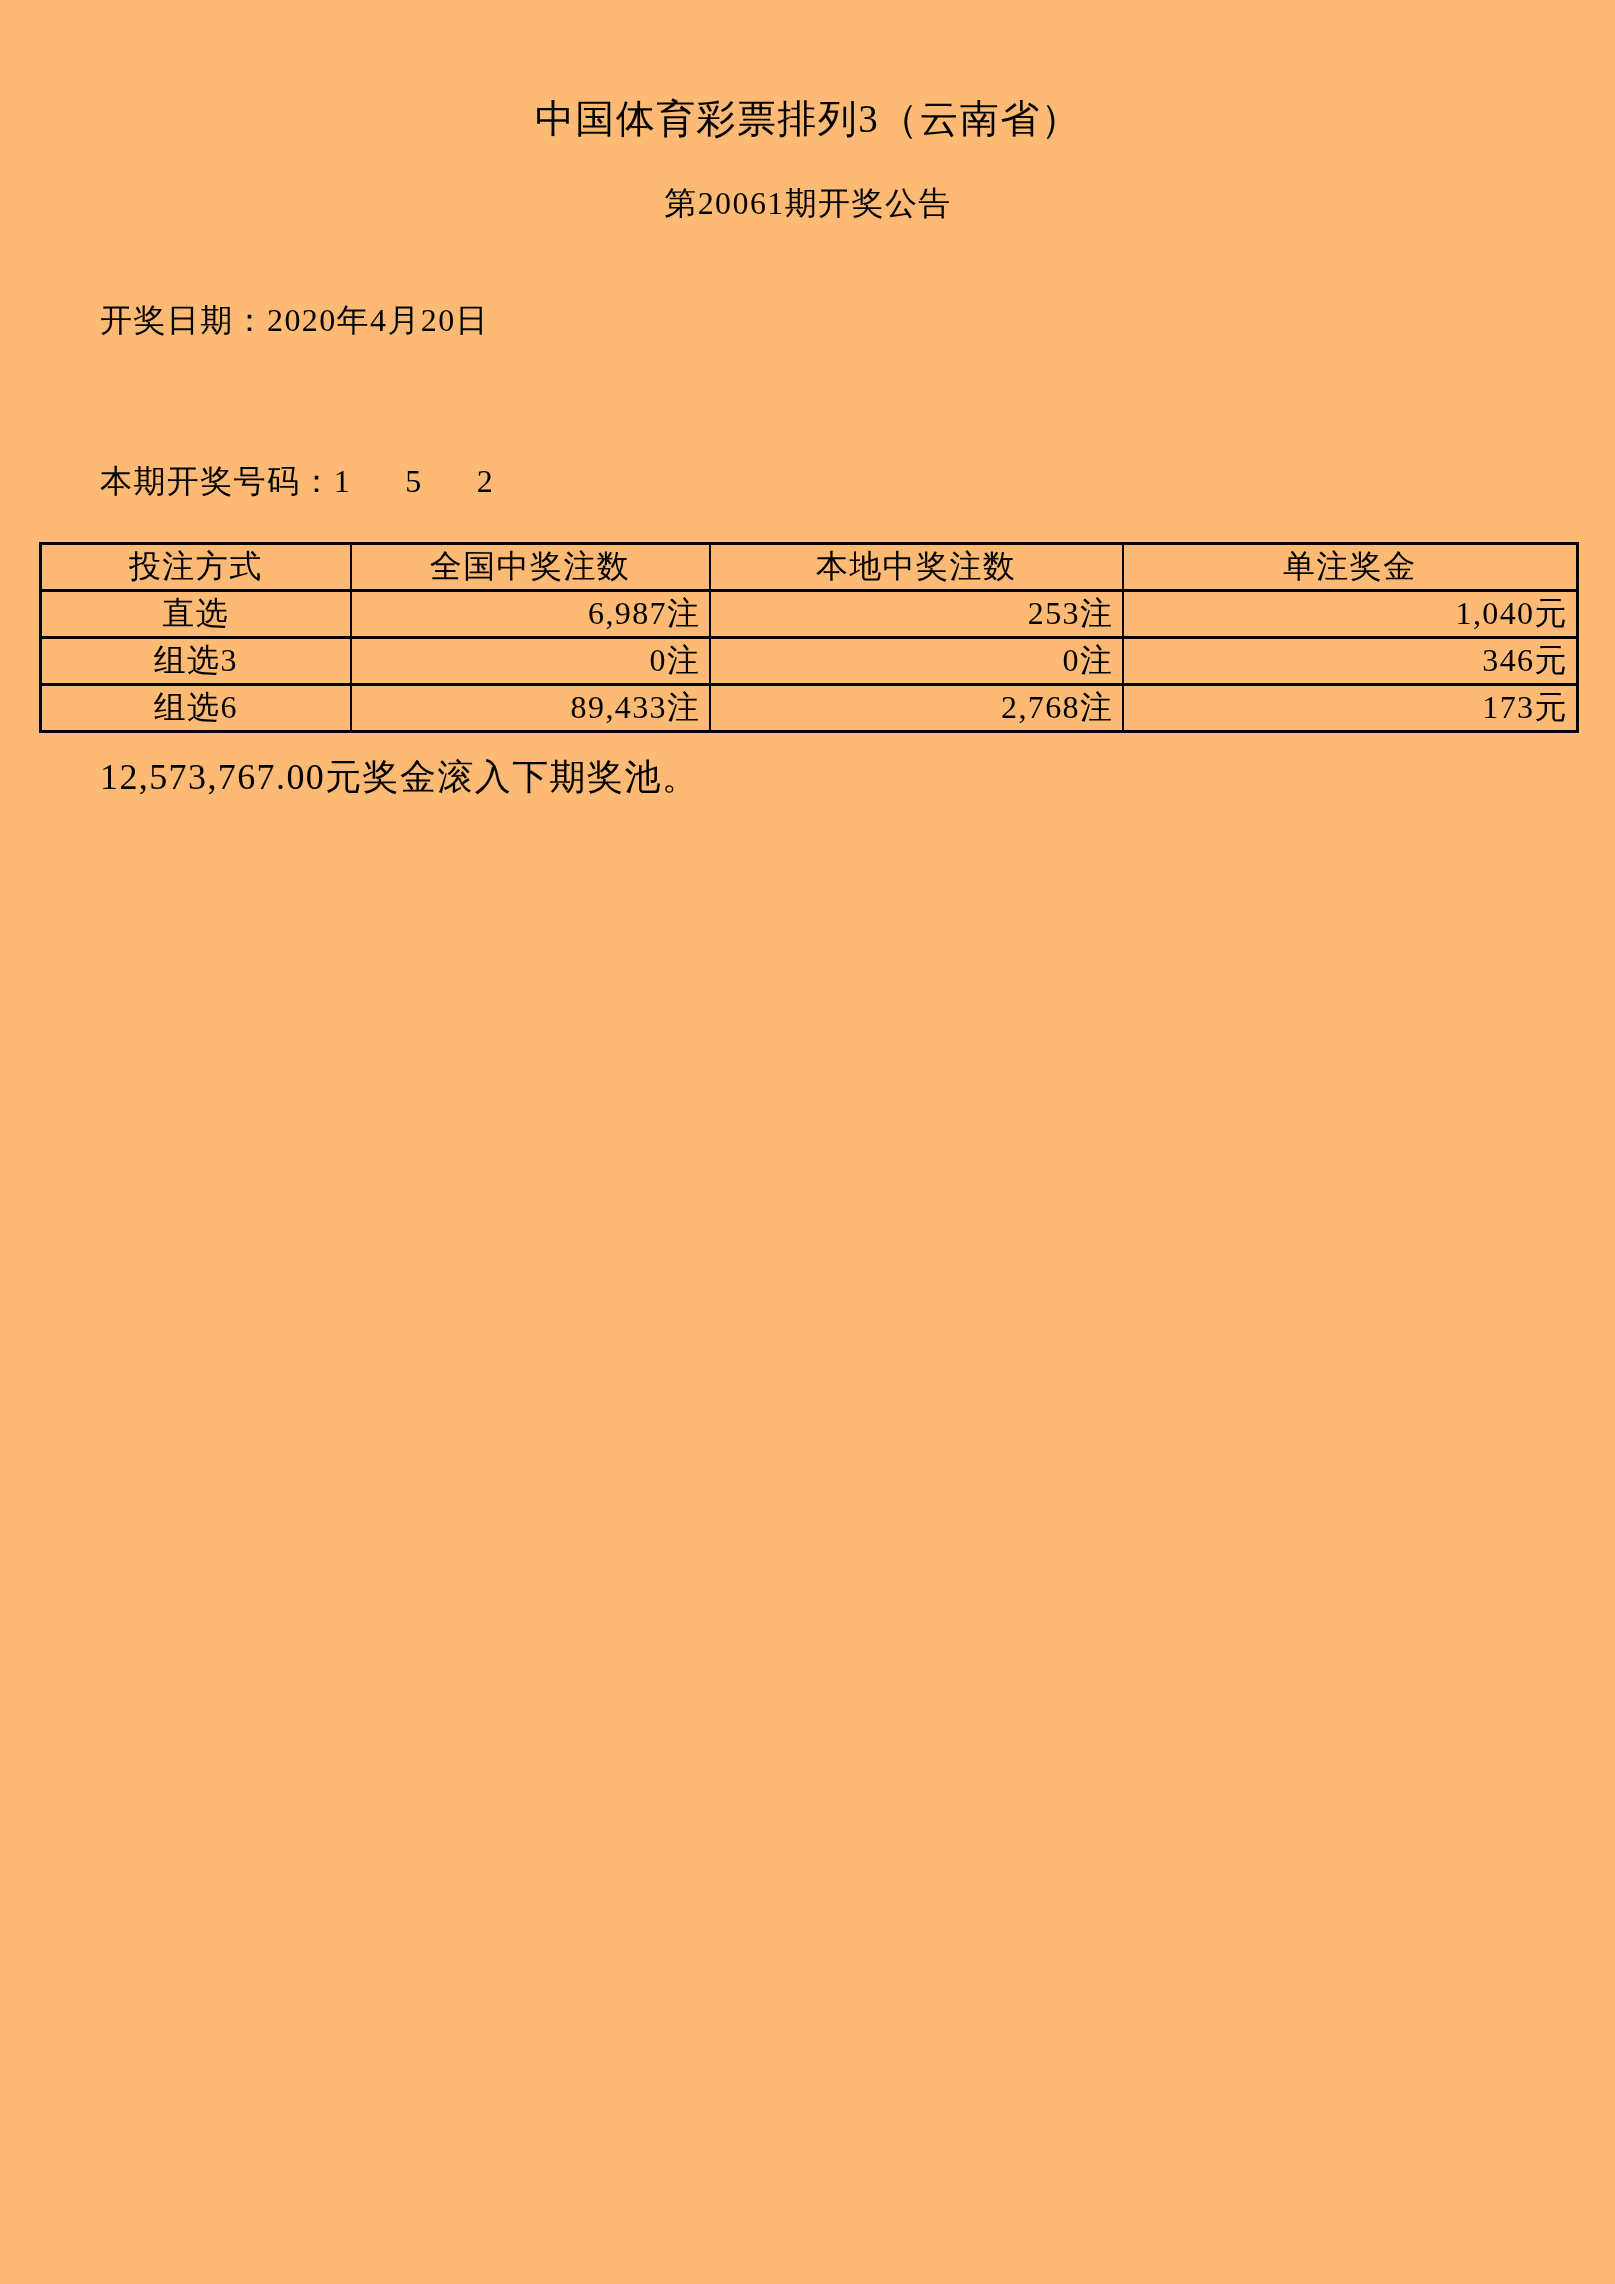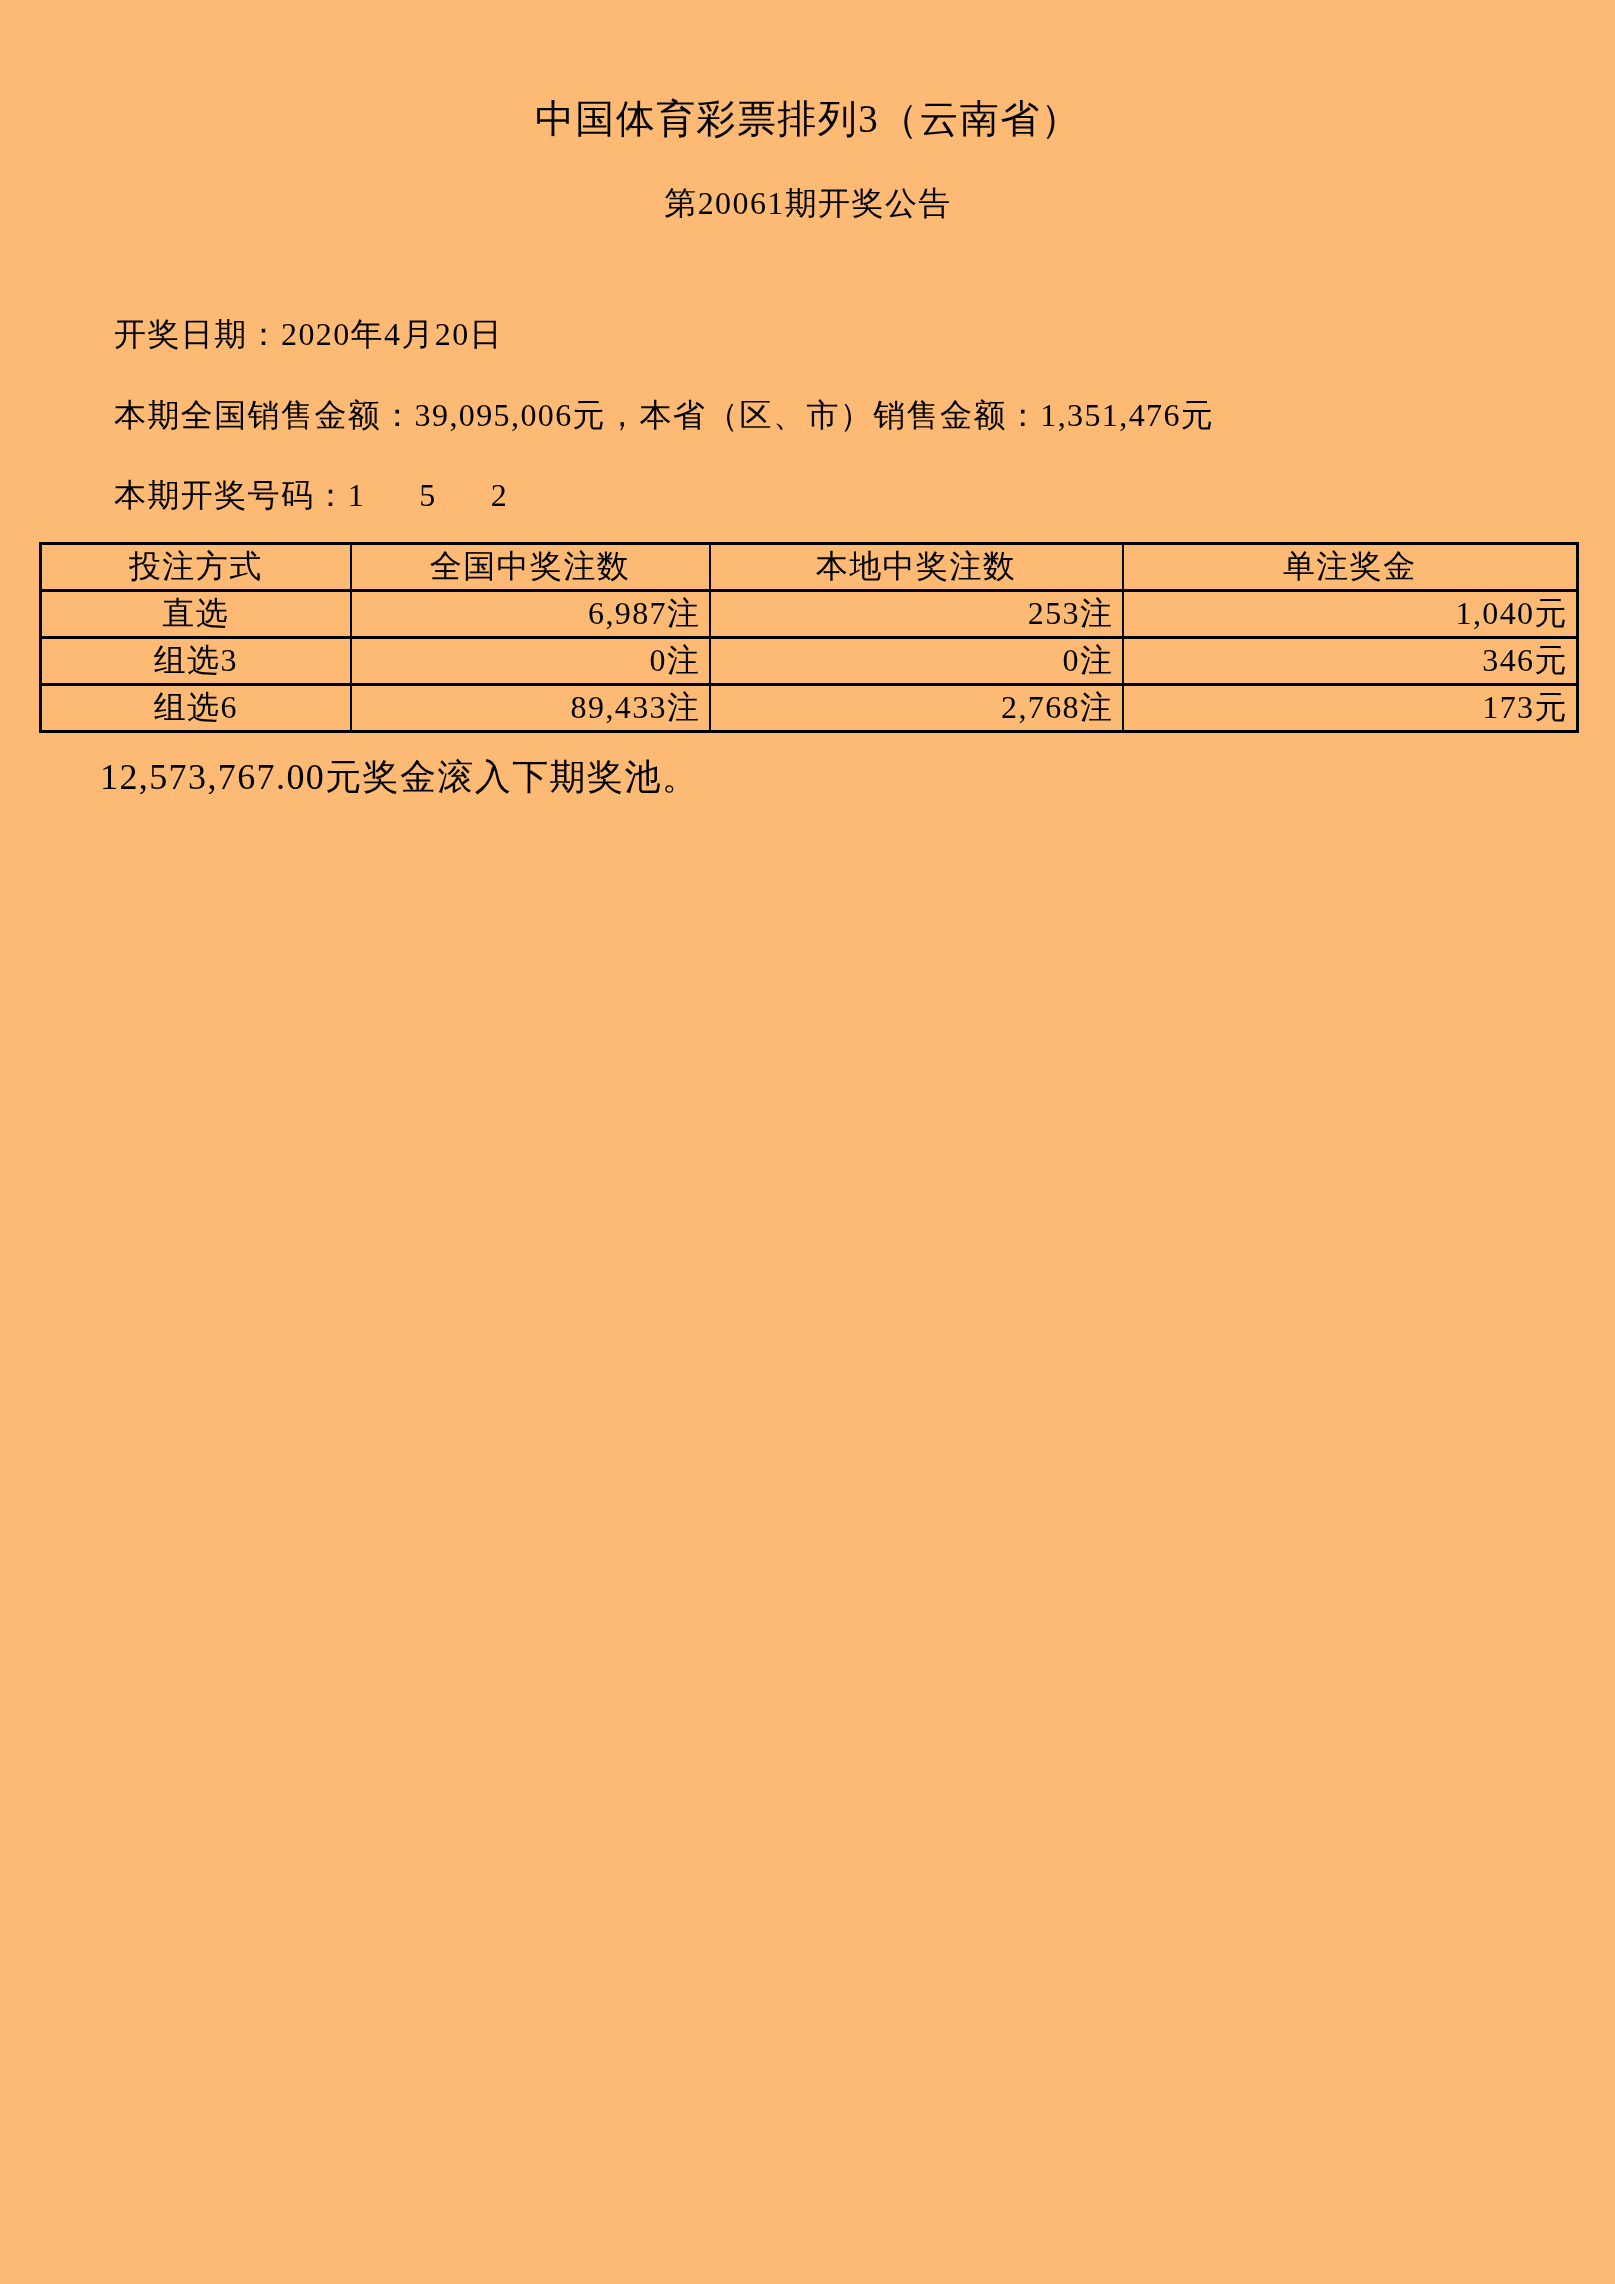"开奖日期：2020年4月20日" .line { margin: 14px -> 0 }
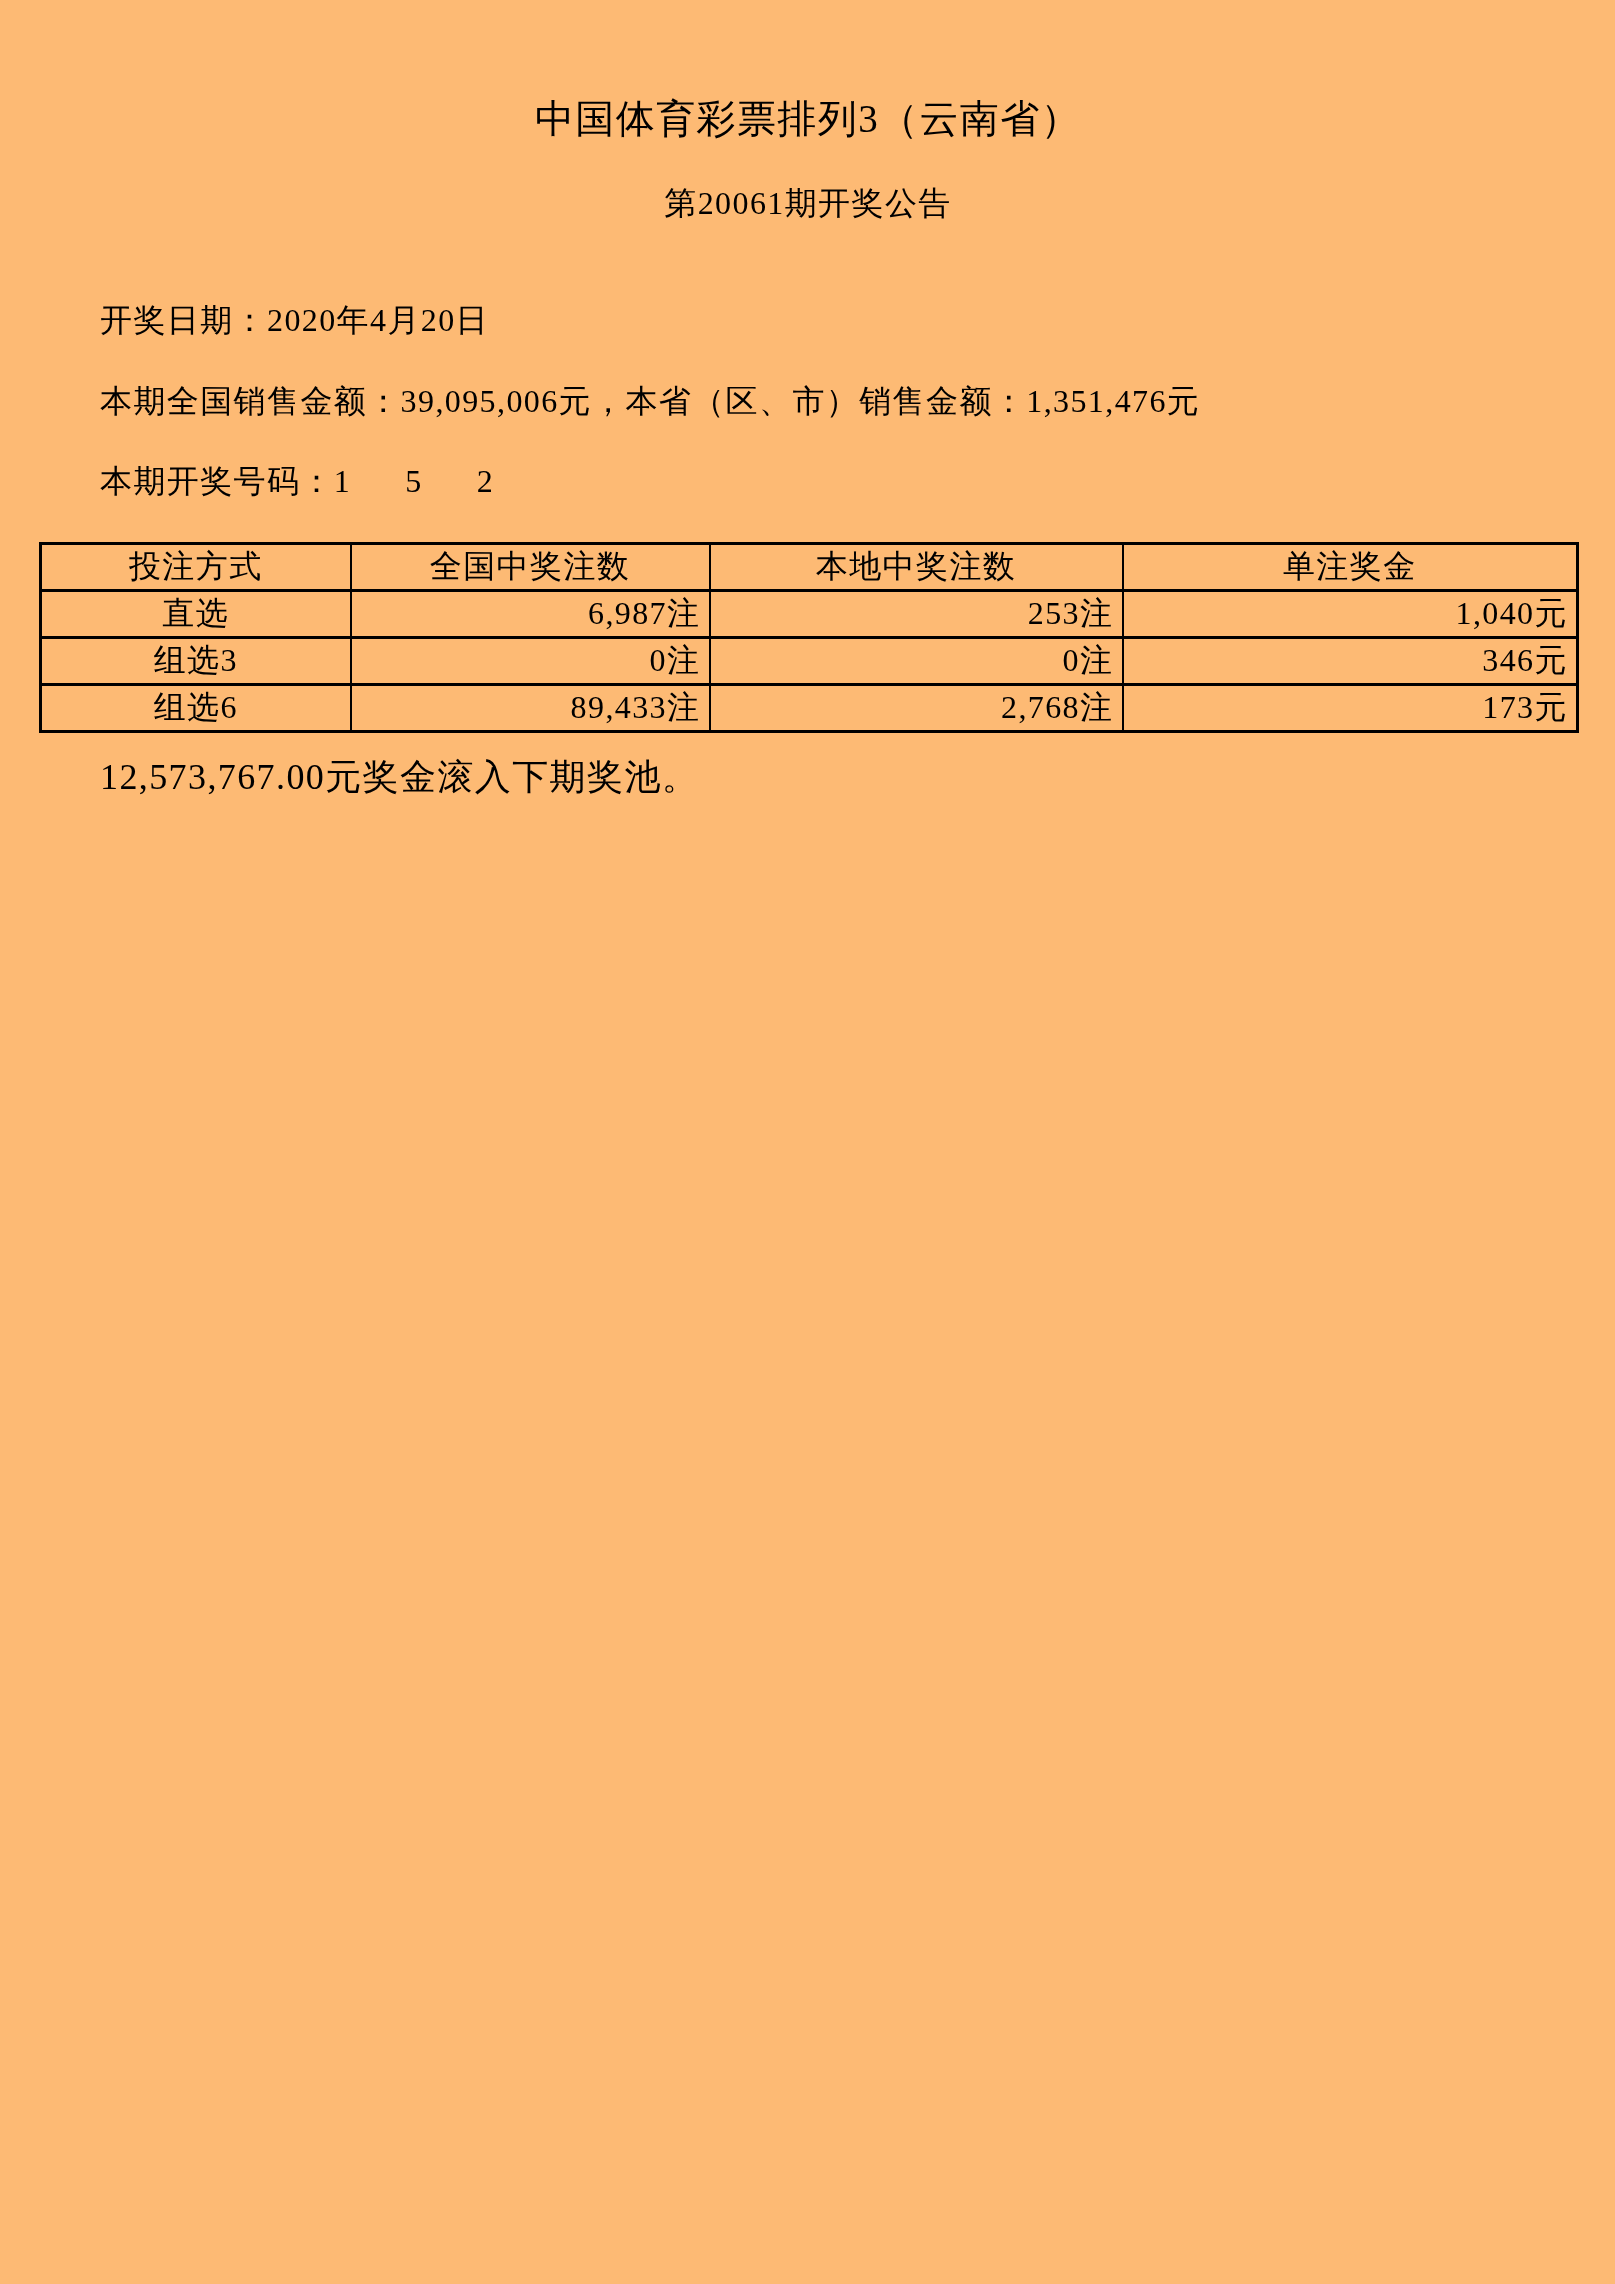"本期全国销售金额：39,095,006元，本省（区、市）销售金额：1,351,4" p.line { html: <p><span>本期全国销售金额：</span><span>39,095,006元</span><span>，</span><span>本省（区、市）销售金额：</span><span>1,351,476元</span></p> -> none }
